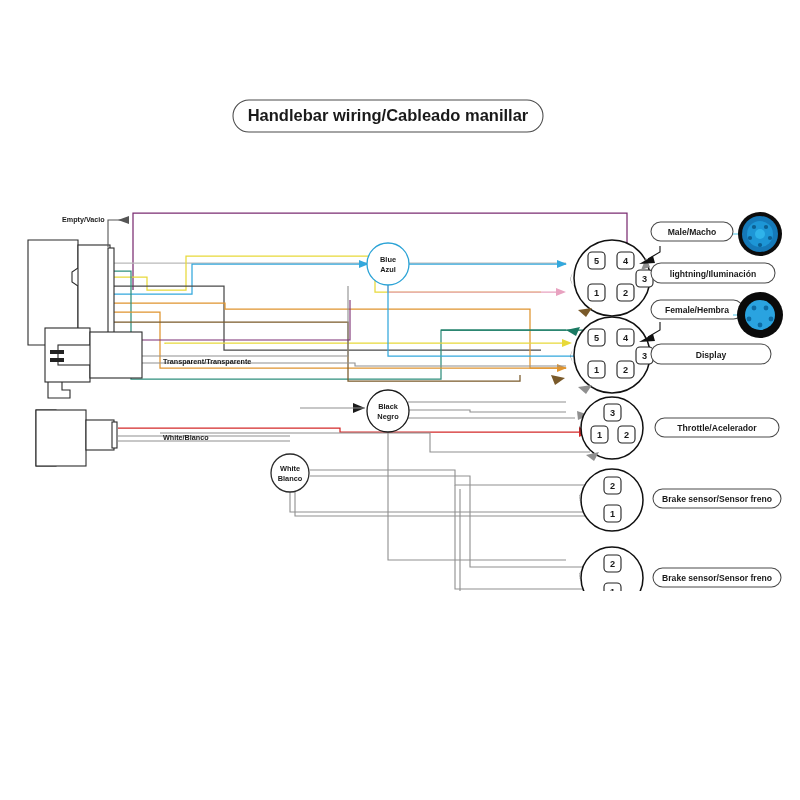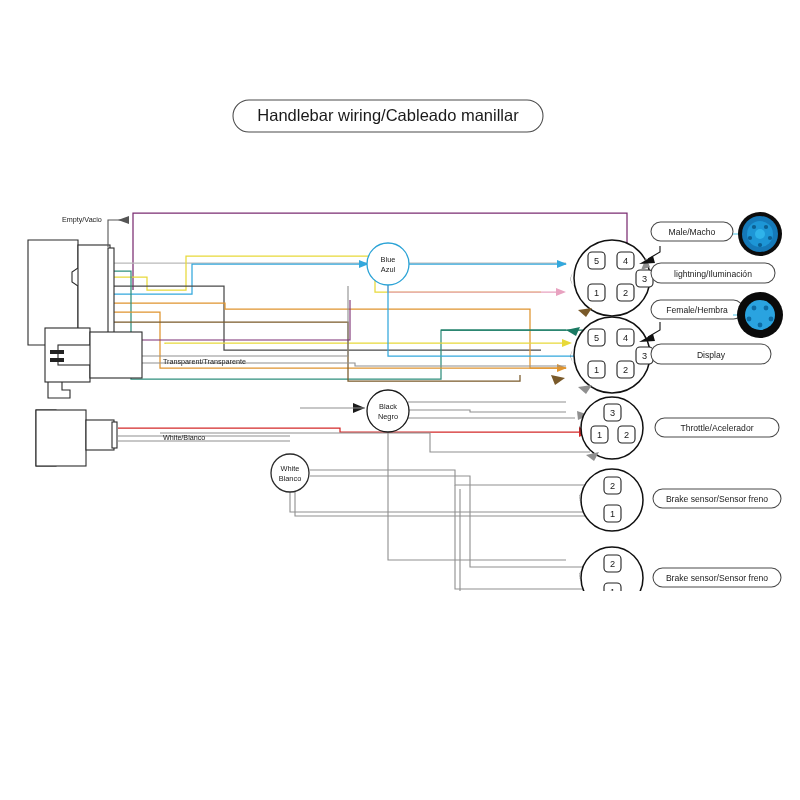"Handlebar wiring/Cableado manillar" #canvas { font-weight: none -> bold }
